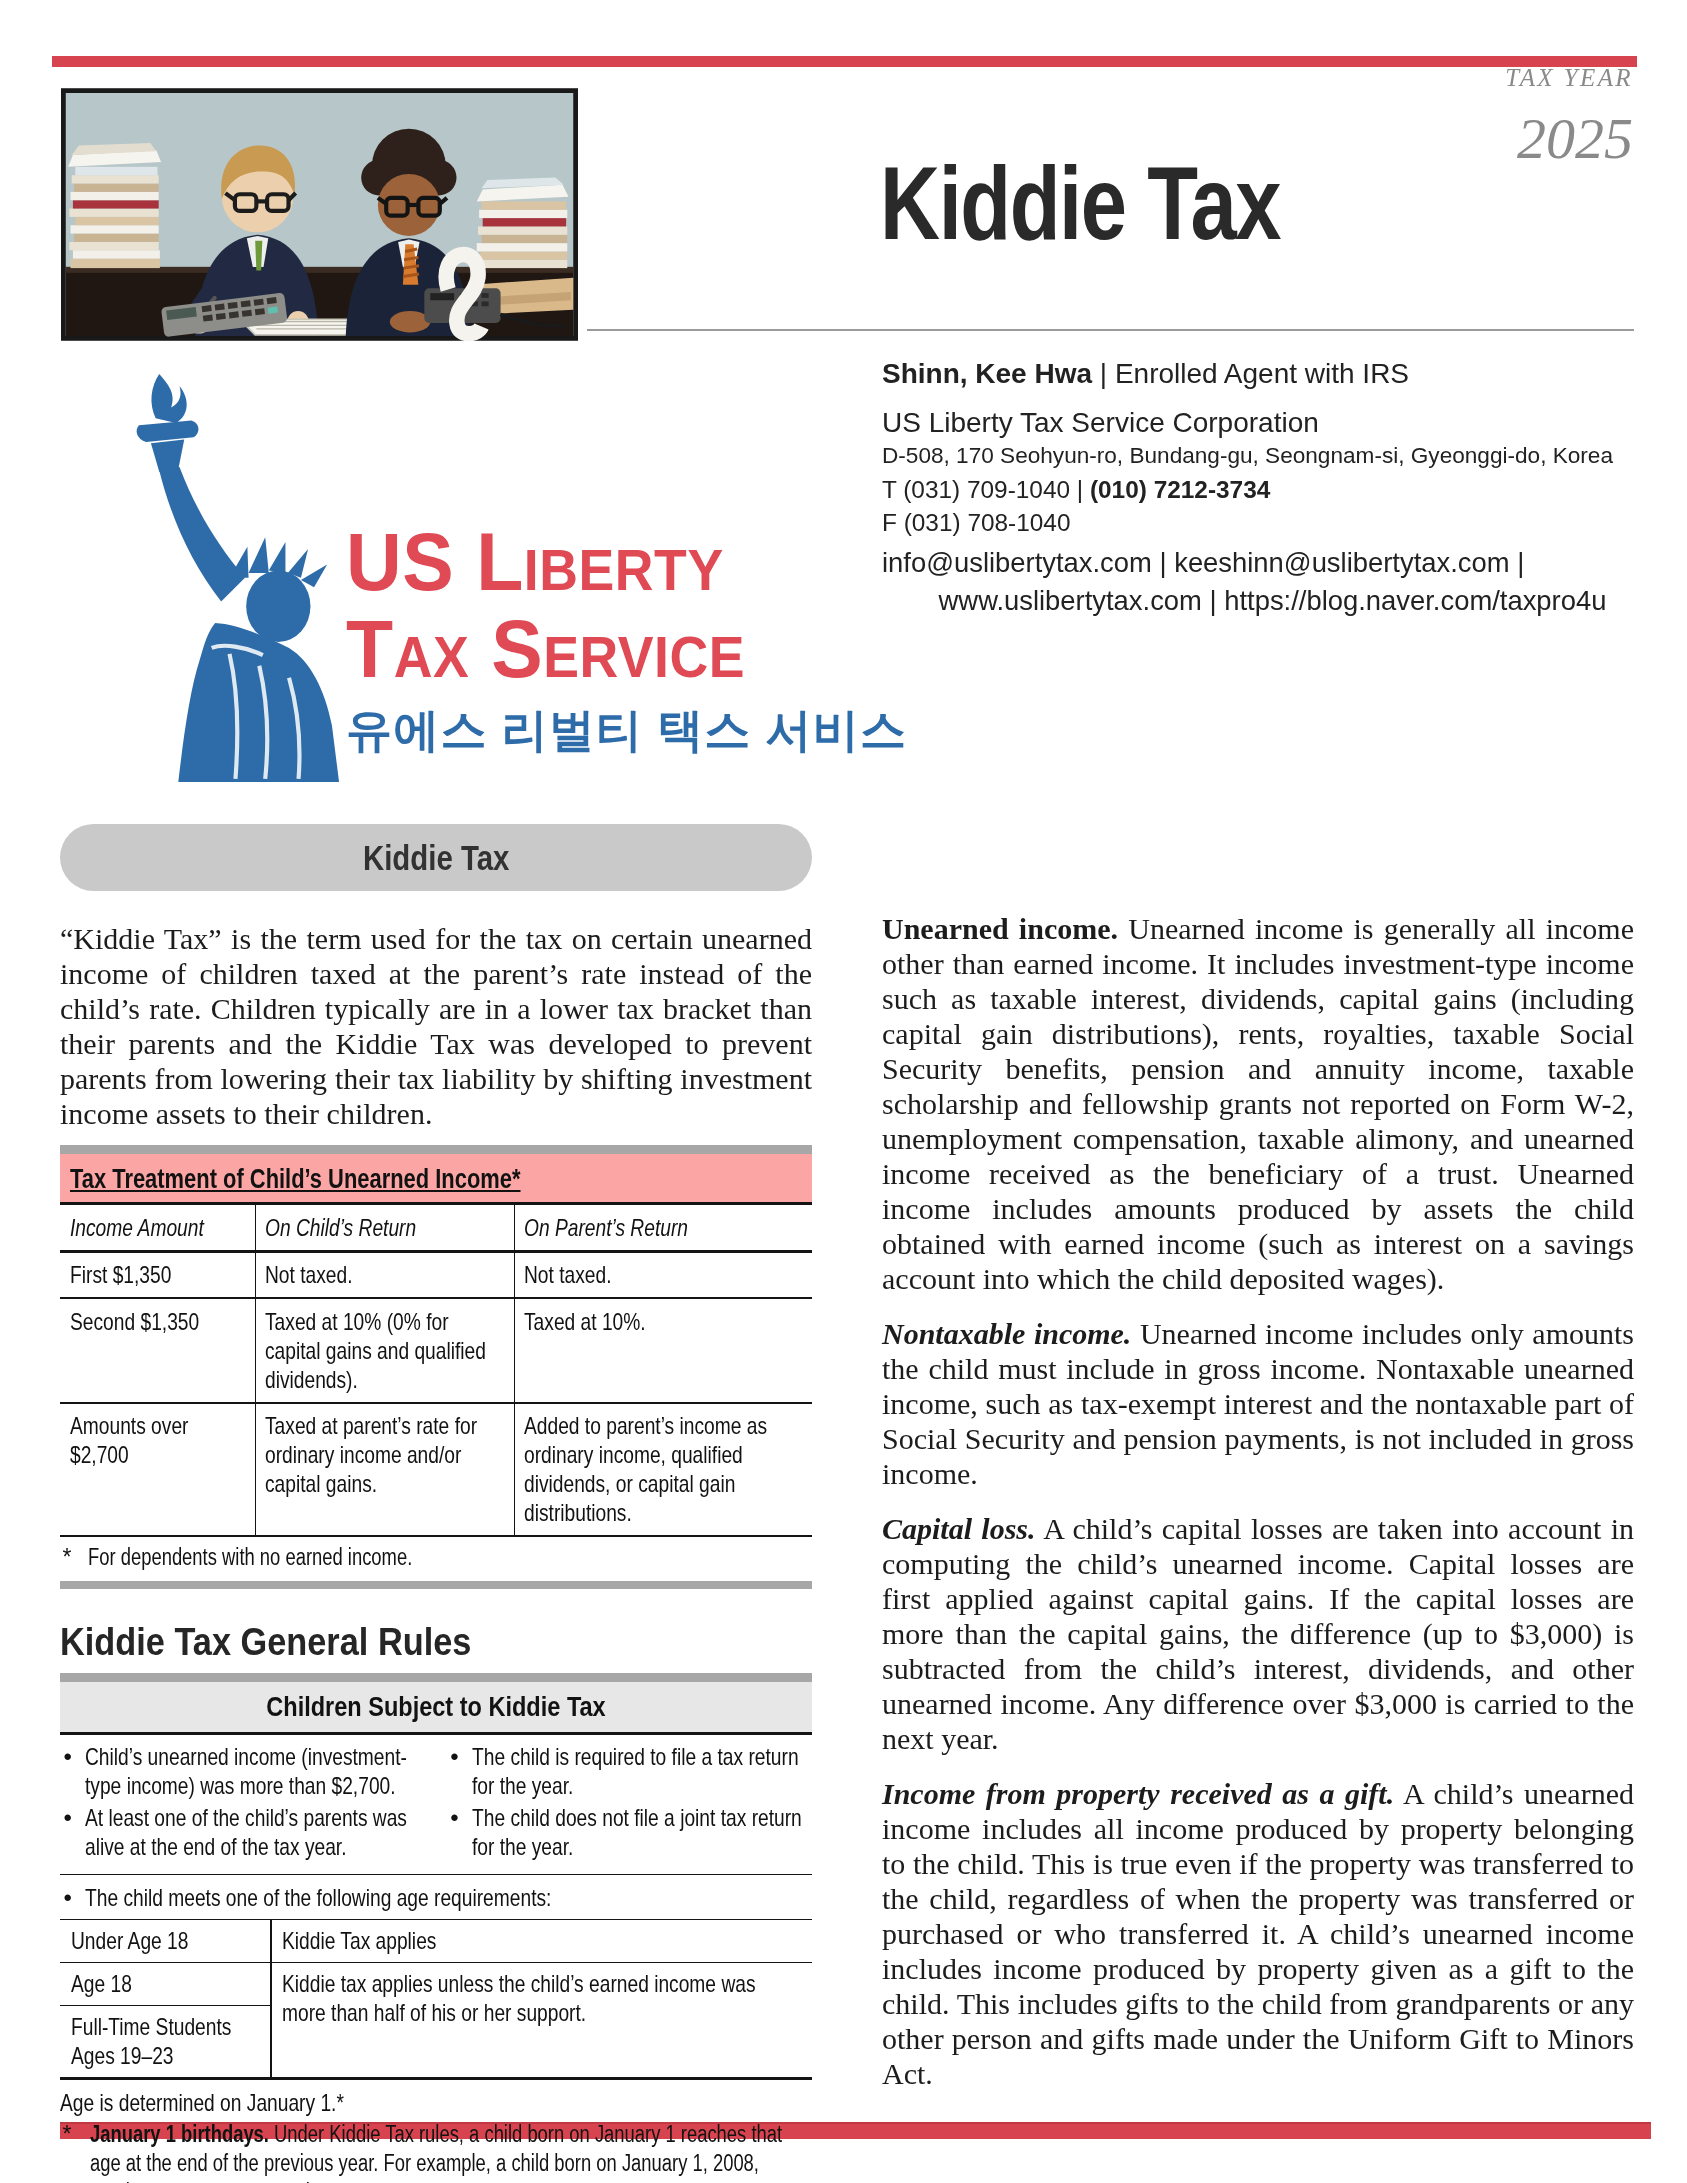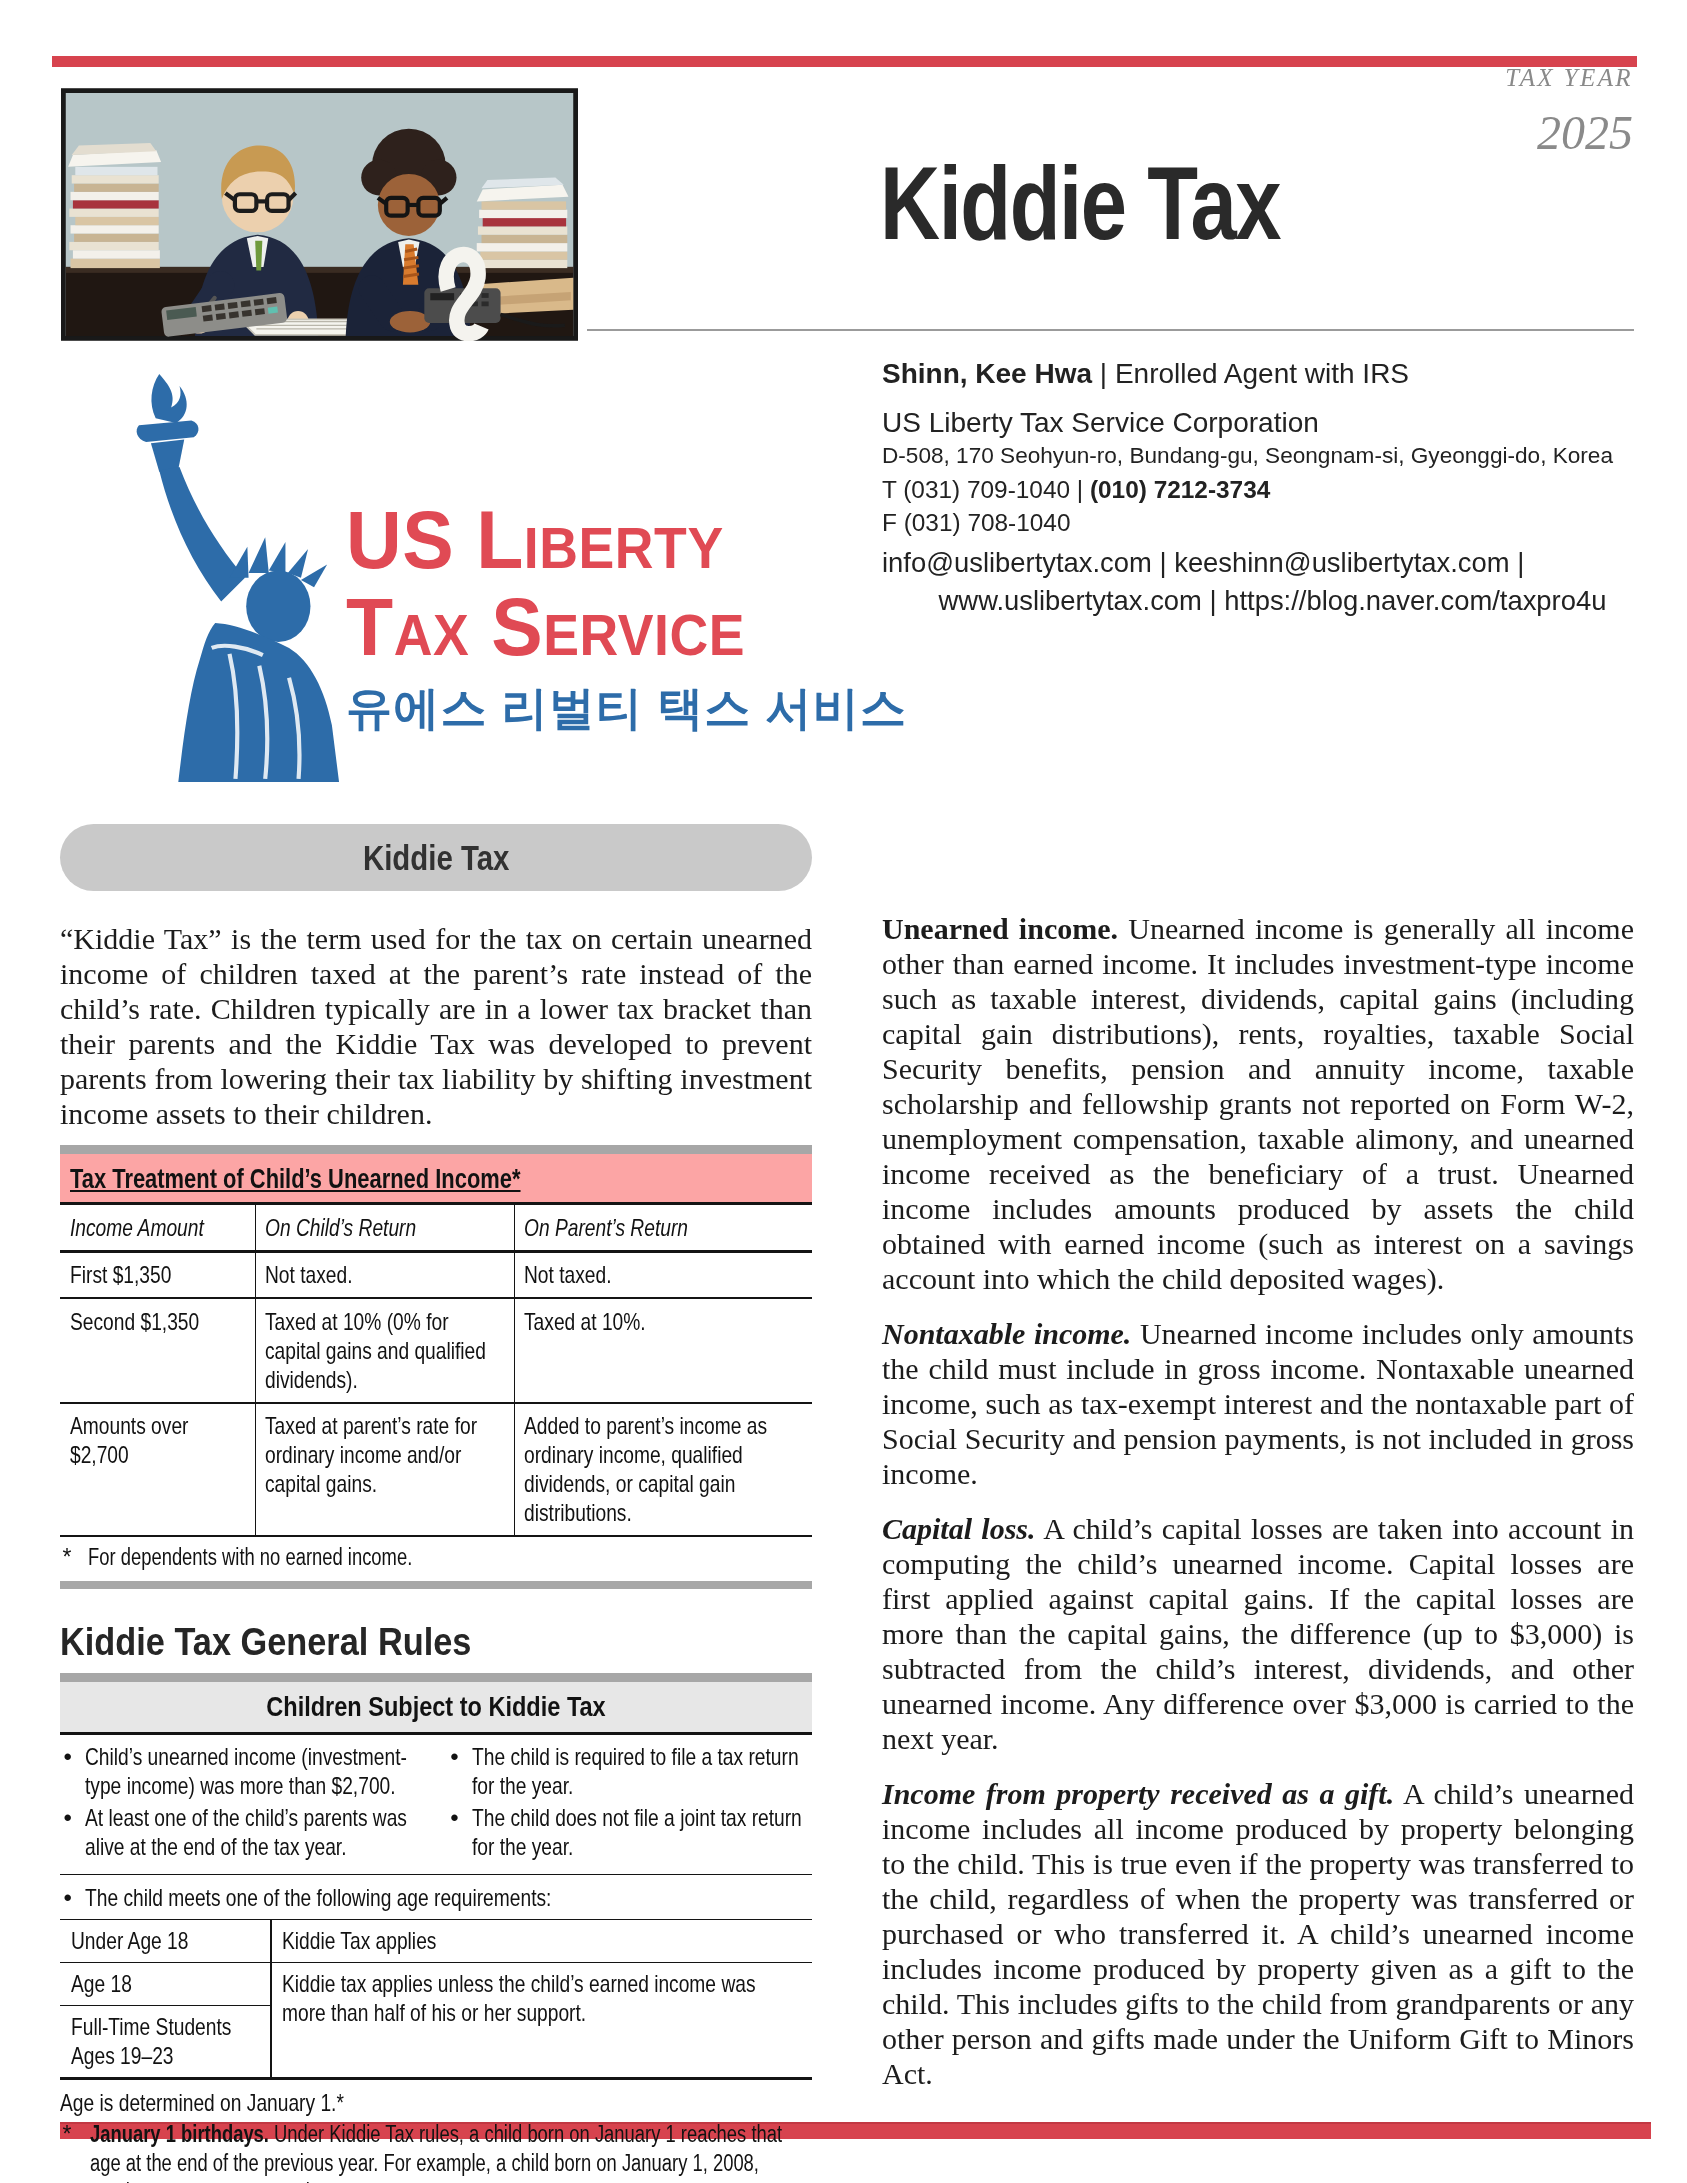"2025" .taxyear-value { font-size: 48px -> 58px; margin-top: 12px -> 18px }
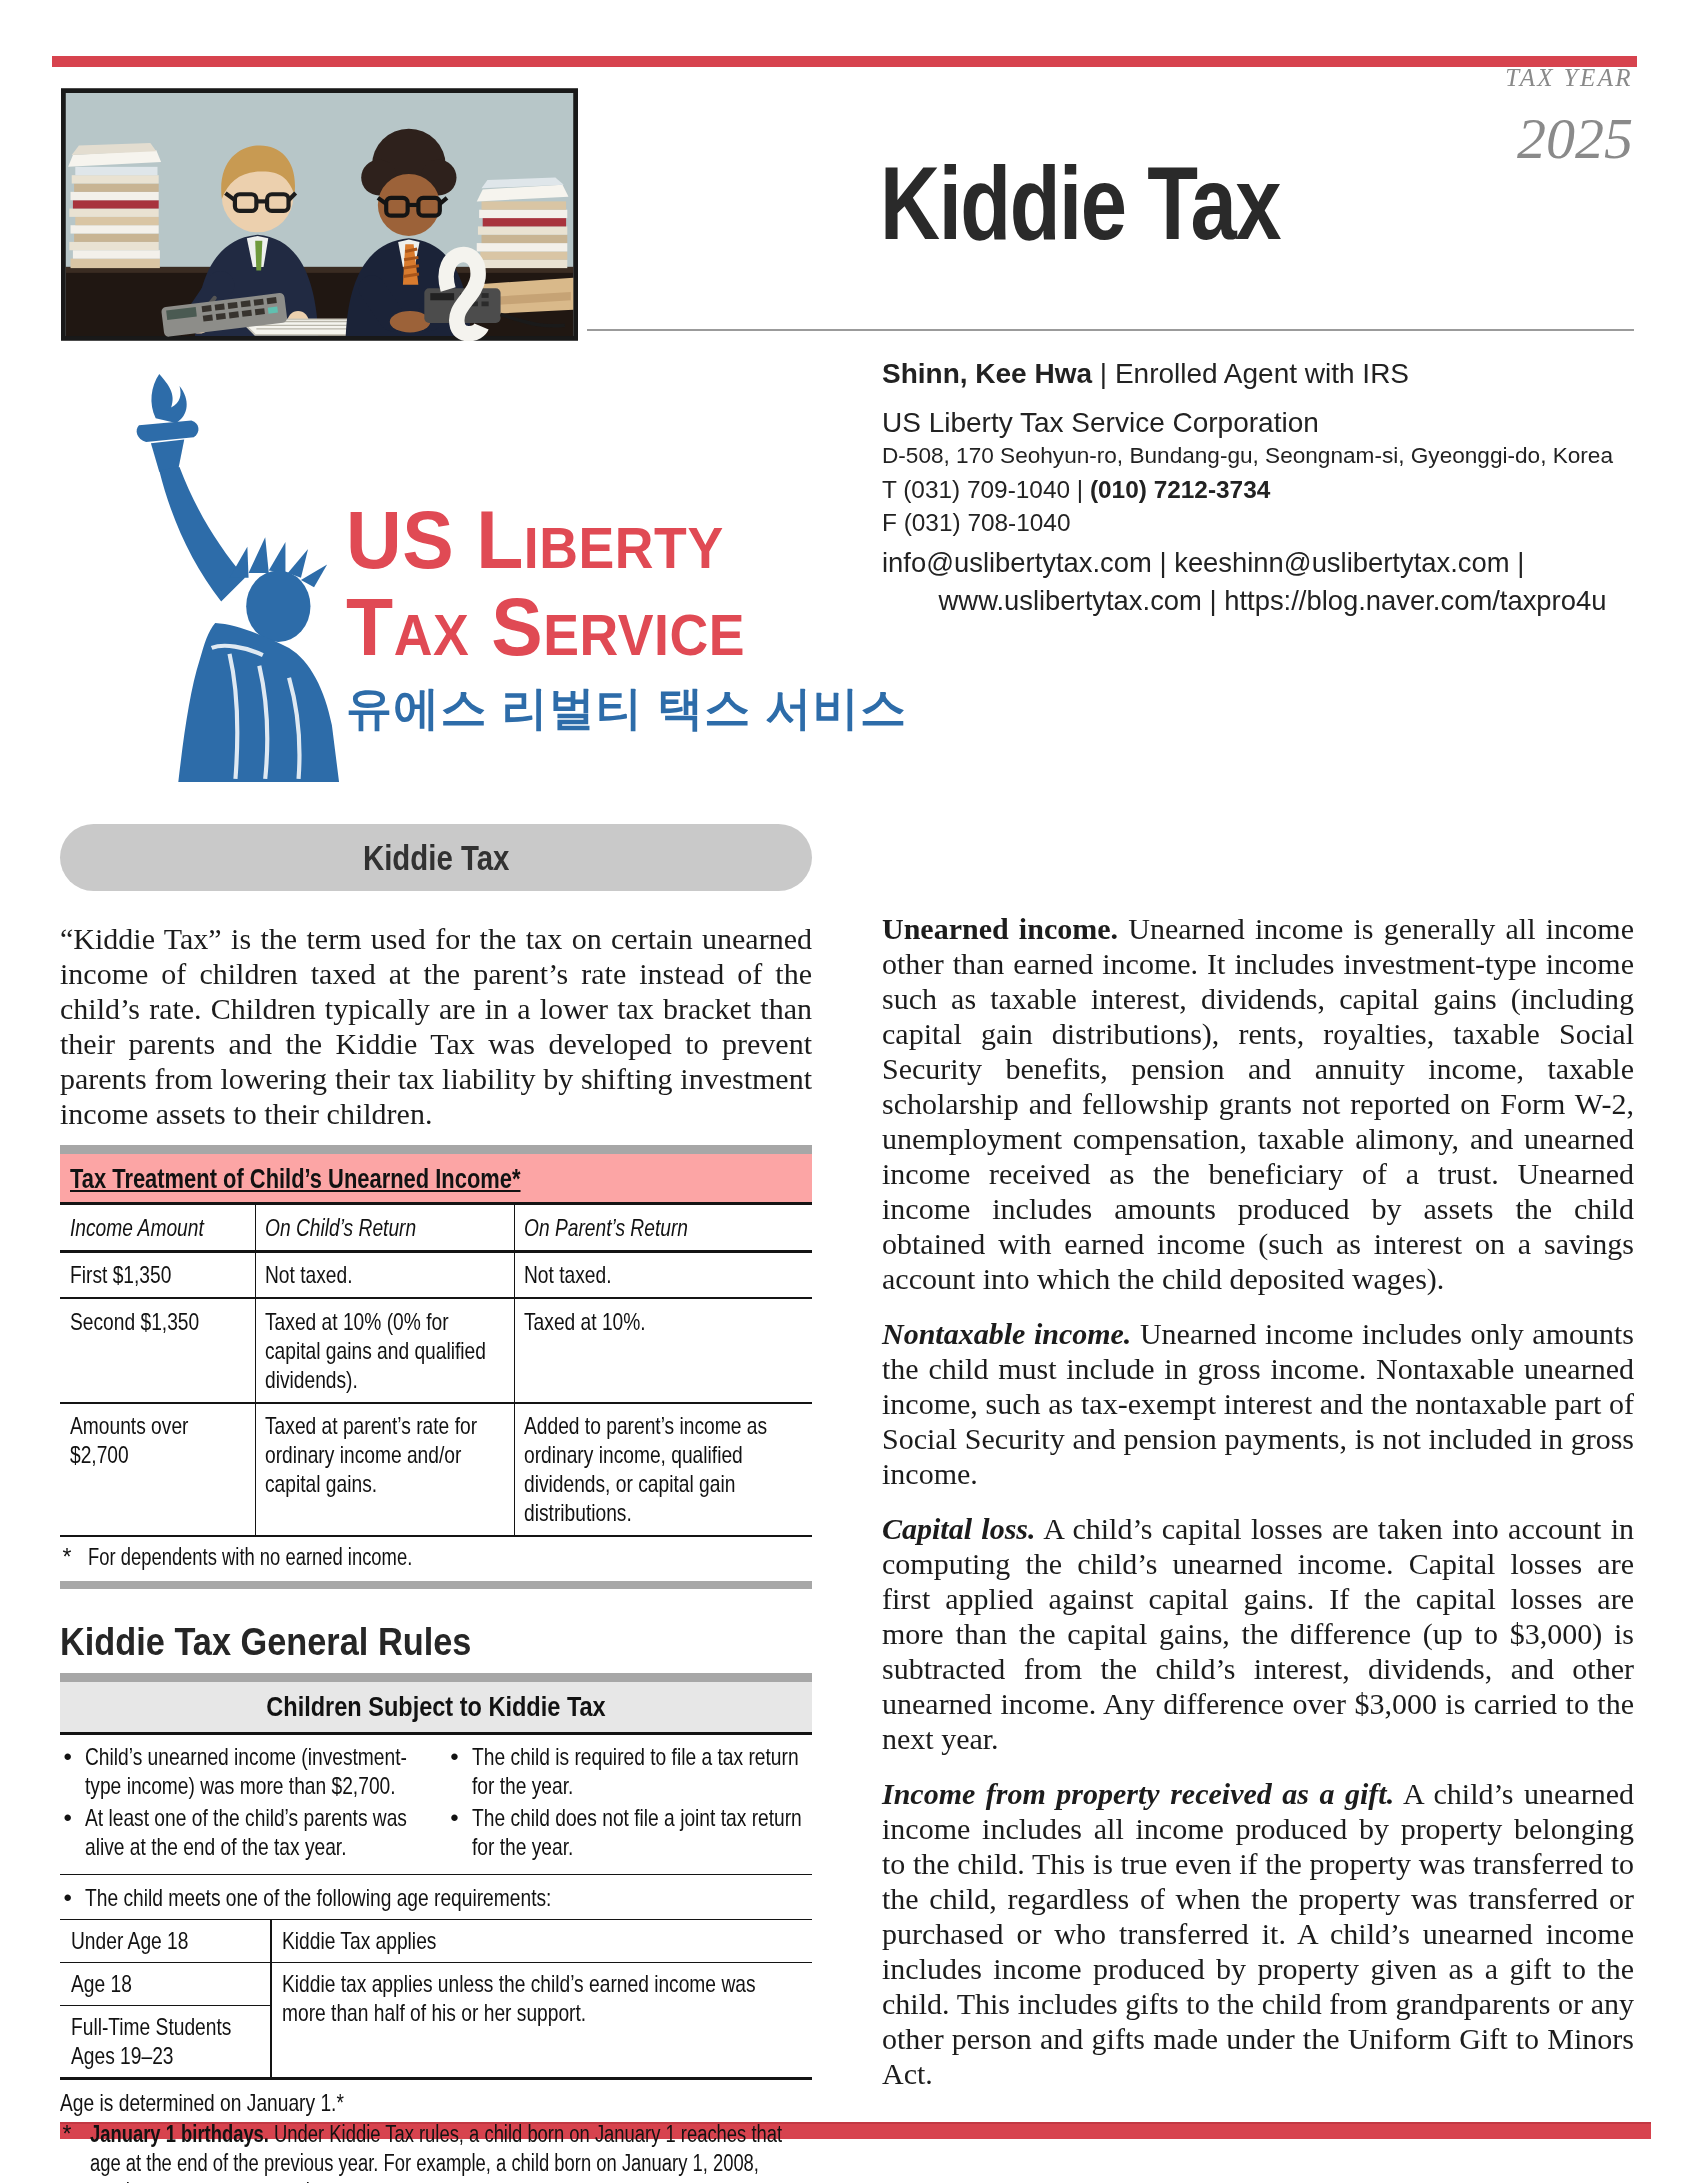"US Liberty" .logo-text { top: 128px -> 150px }
